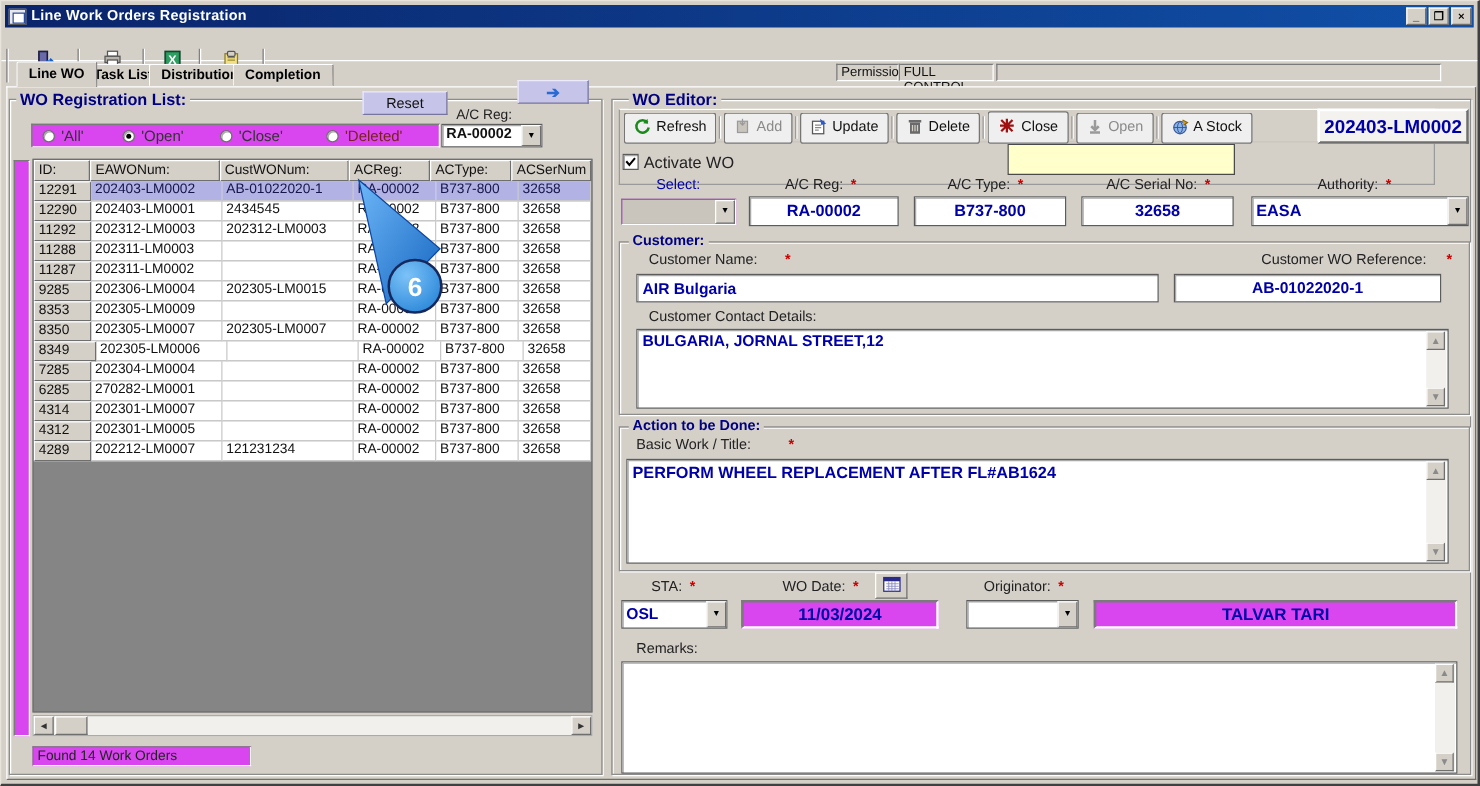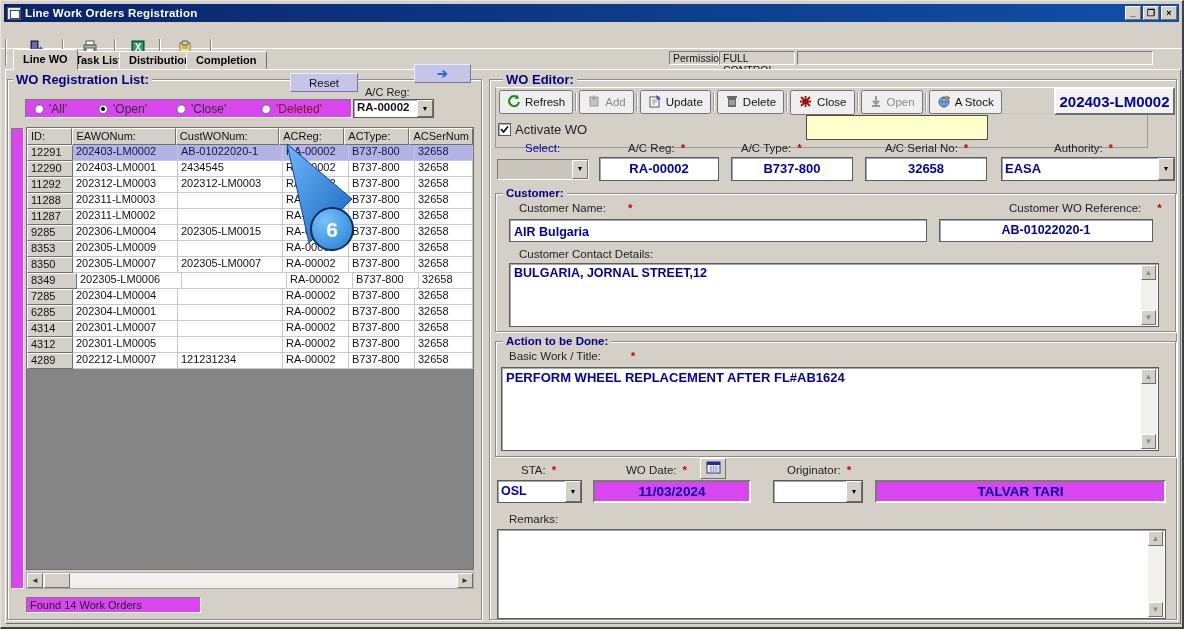"A/C Type: *" span.lbl { left: 740px -> 757px }
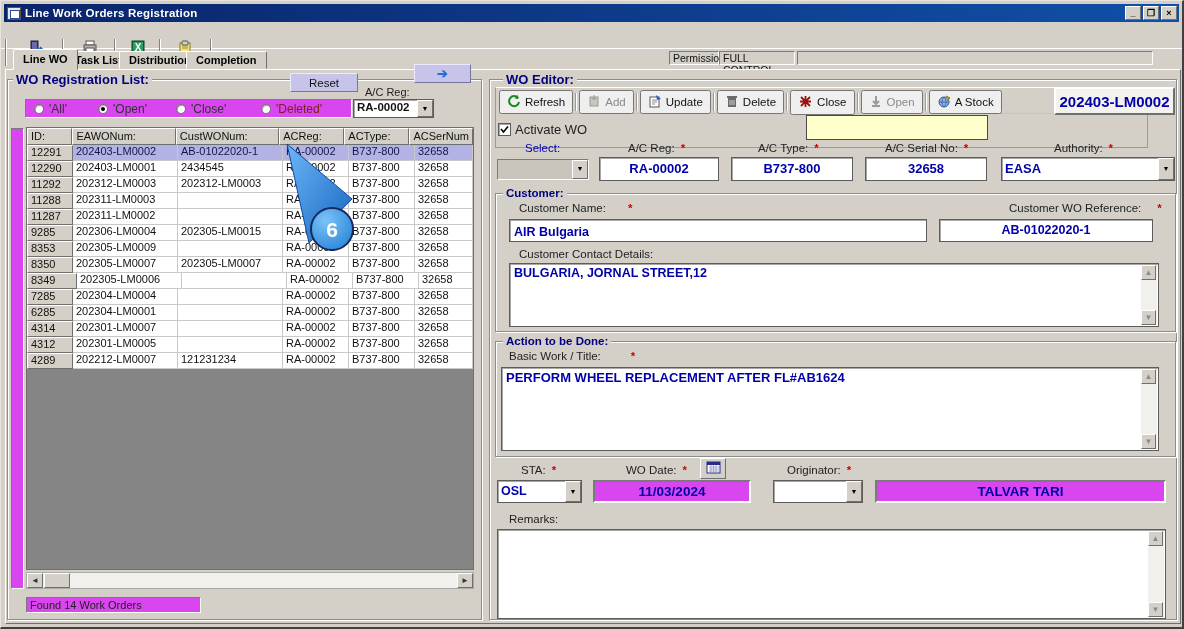"202304-LM0001" span.dc { text: 202304-LM0001 -> 270282-LM0001 }
